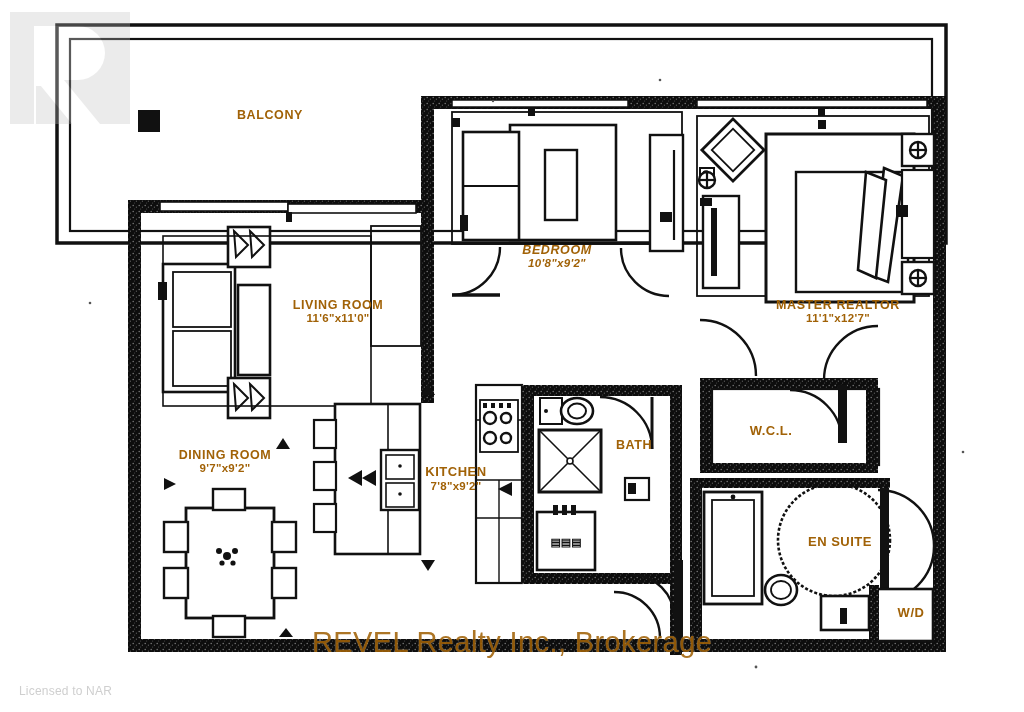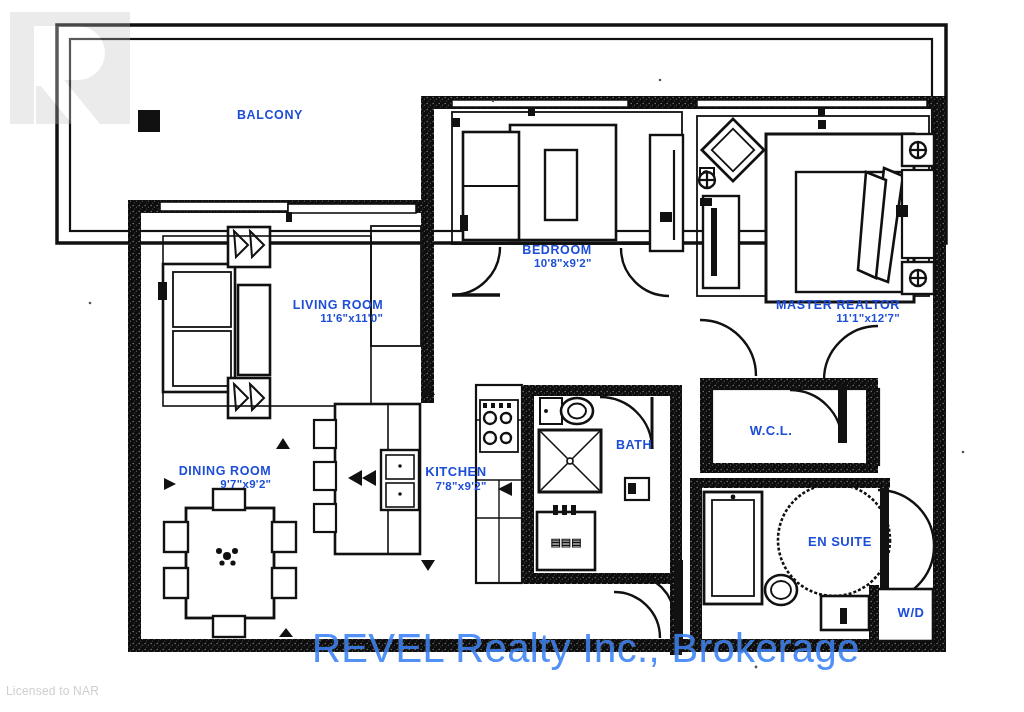"BALCONY" .lbl { color: #1d4ed8 -> #a16207; text-align: right -> center }
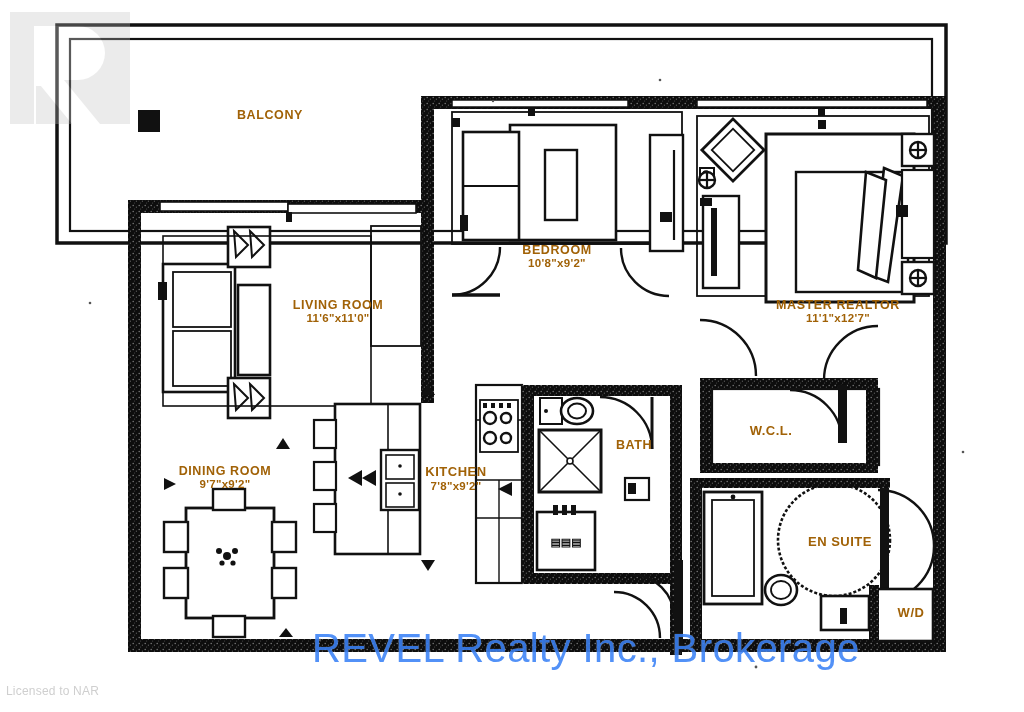"BEDROOM" div.lbl { font-style: none -> italic }
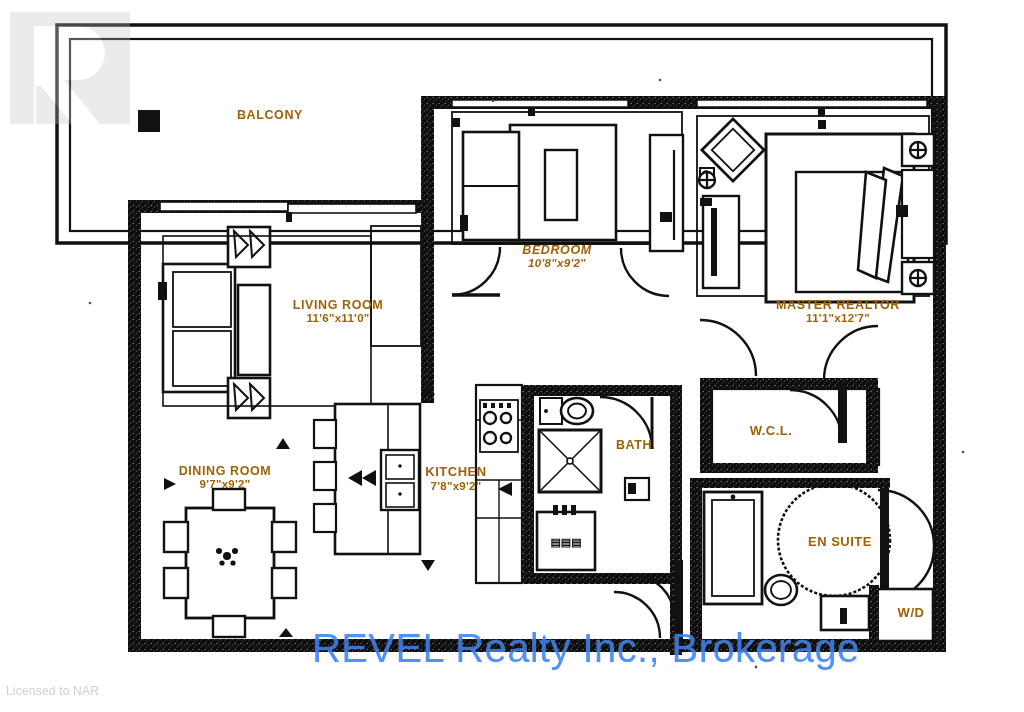"DINING ROOM" div.lbl { margin-top: 16px -> none }
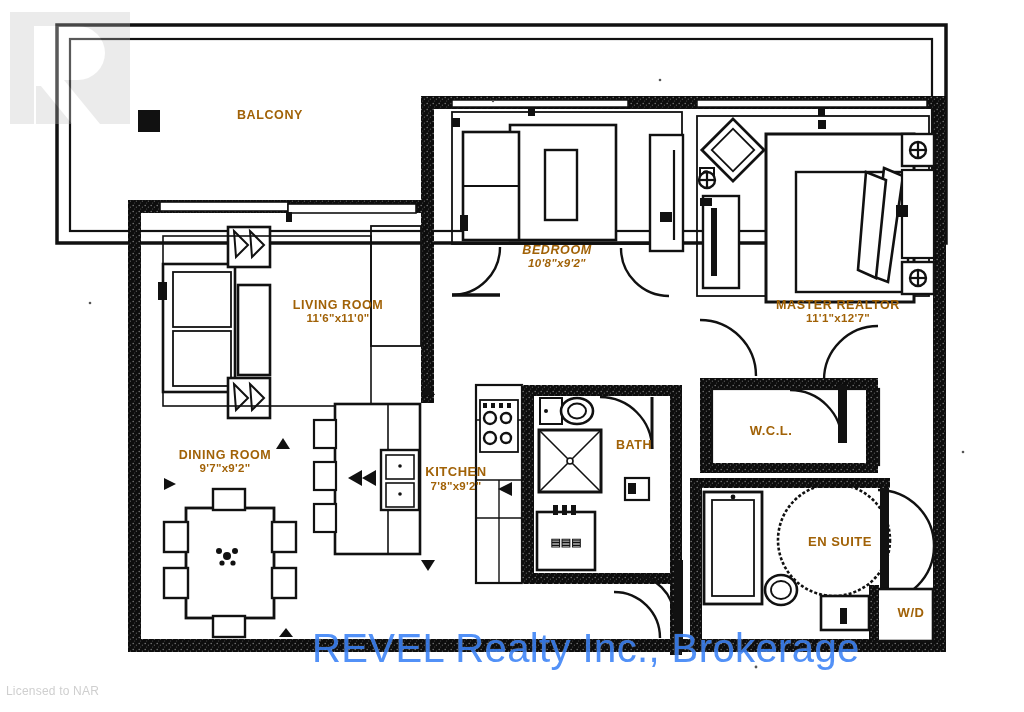"REVEL Realty Inc., Brokerage" .wm-revel { color: #3b82f6 -> #a16207; font-size: 40px -> 29px }
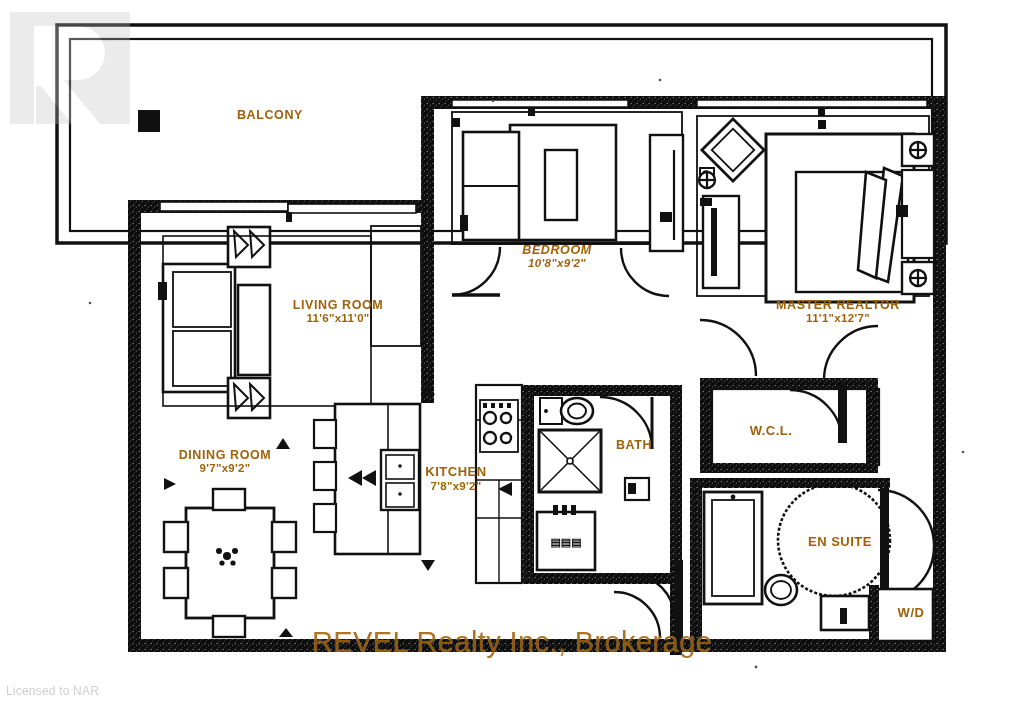"Licensed to NAR" .wm-license { left: 6px -> 19px }
